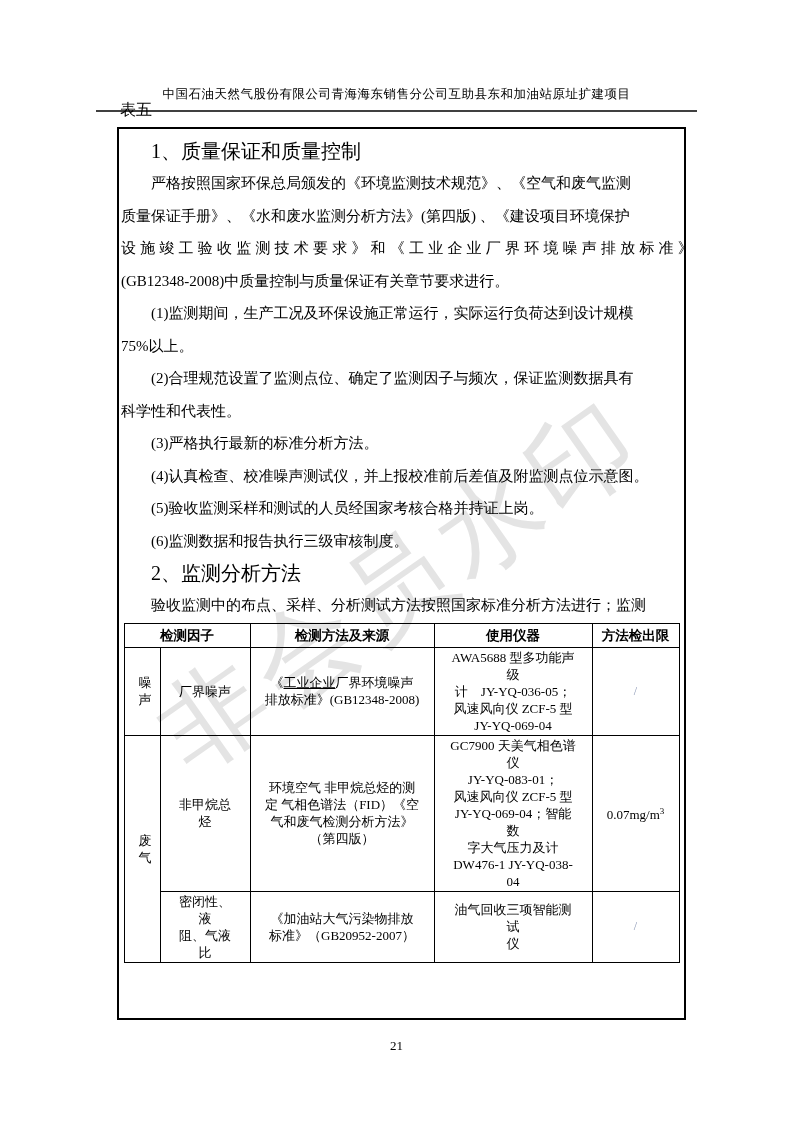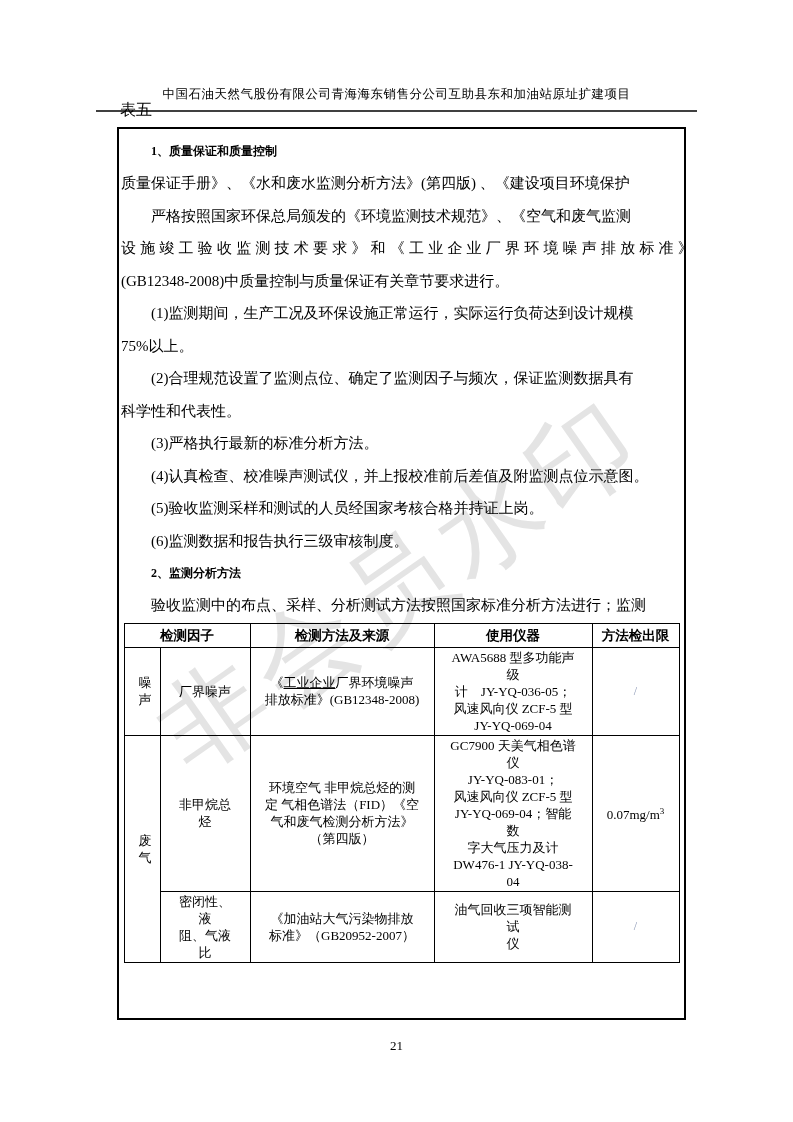"1、质量保证和质量控制" .h { font-size: 12px -> 20px; font-weight: bold -> normal }
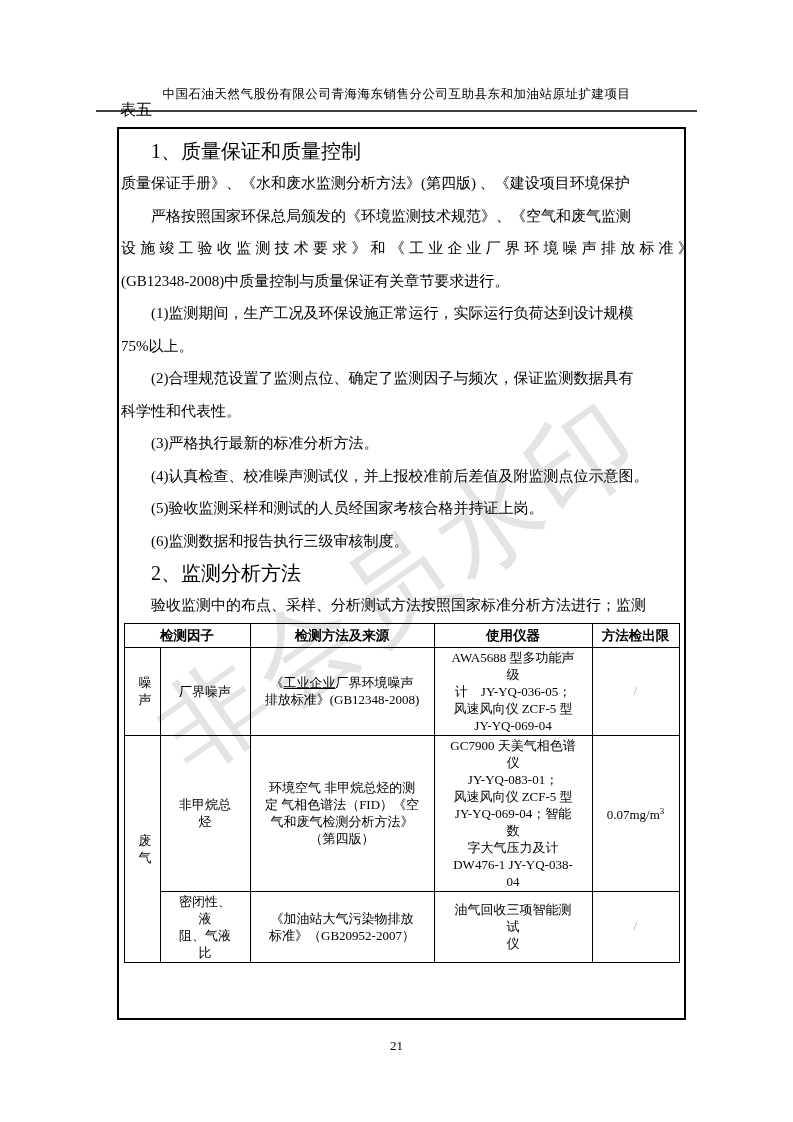"质量保证手册》、《水和废水监测分析方法》(第四版) 、《建设项目环境保护" div.ln { order: before "严格按照国家环保总局颁发的《环境监测技术规范》、《空气和废气监测" -> after "严格按照国家环保总局颁发的《环境监测技术规范》、《空气和废气监测" }
